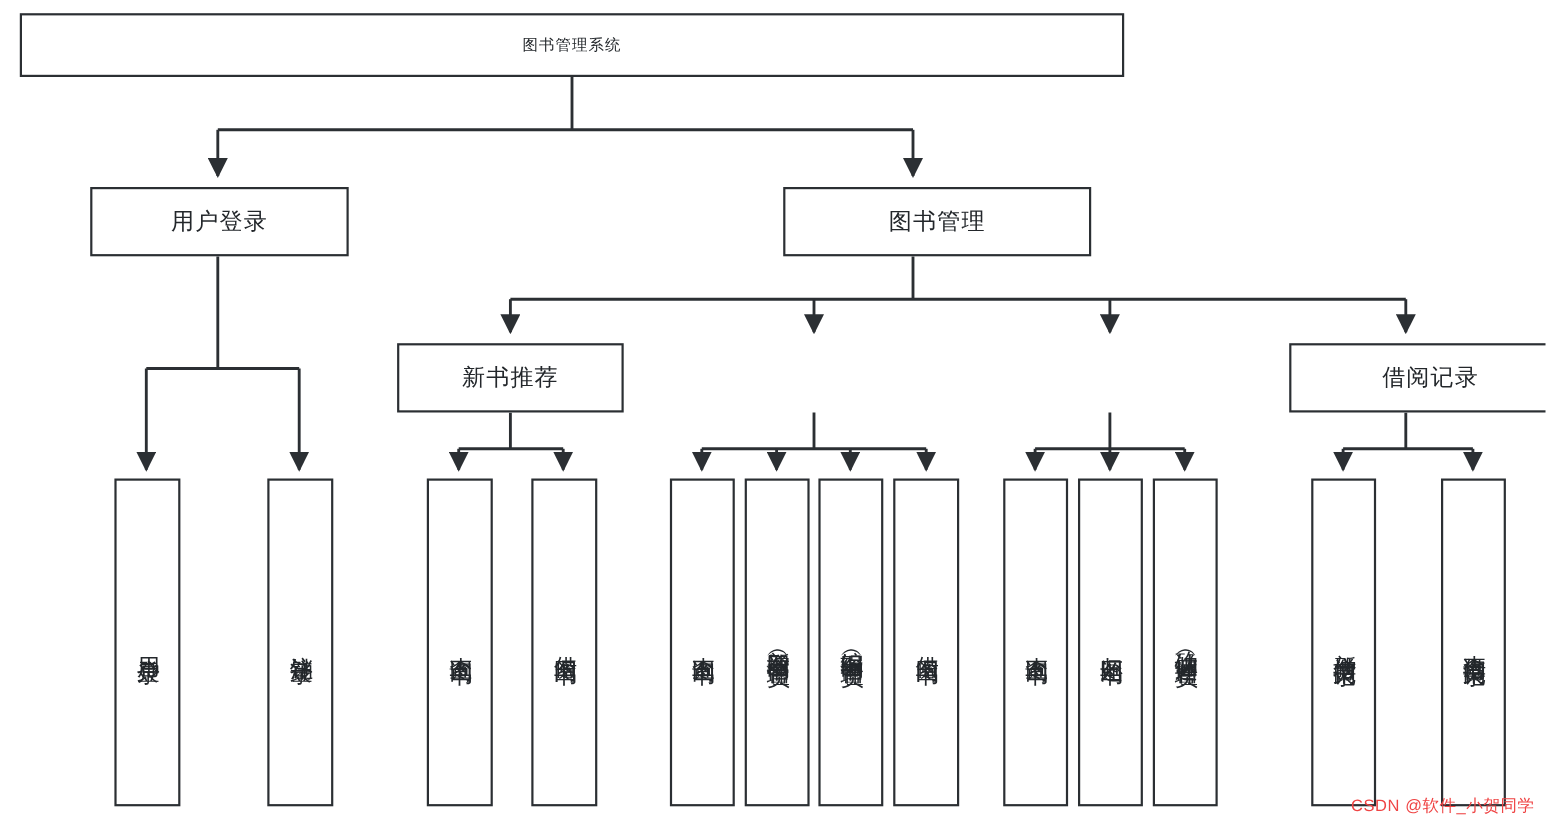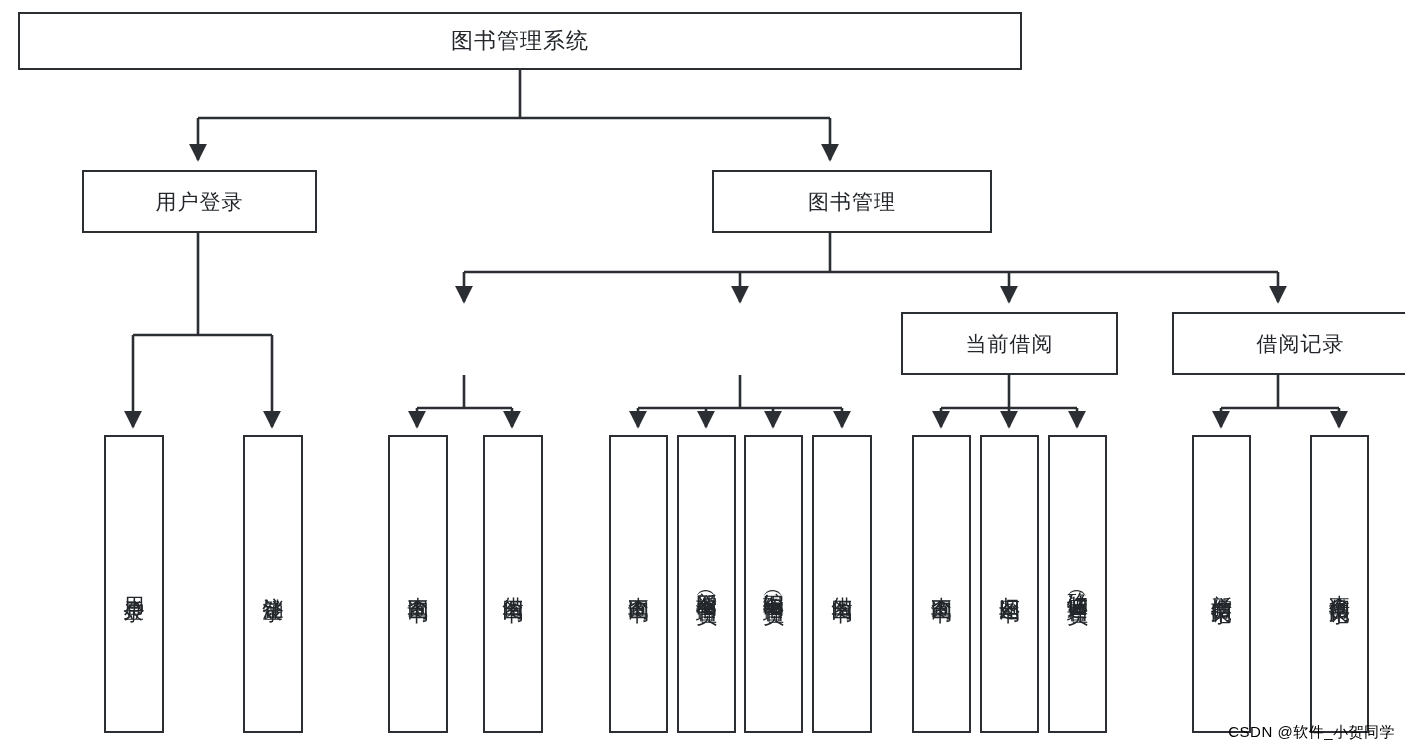"图书管理系统" .node.root .label { font-size: 22px -> 14px }
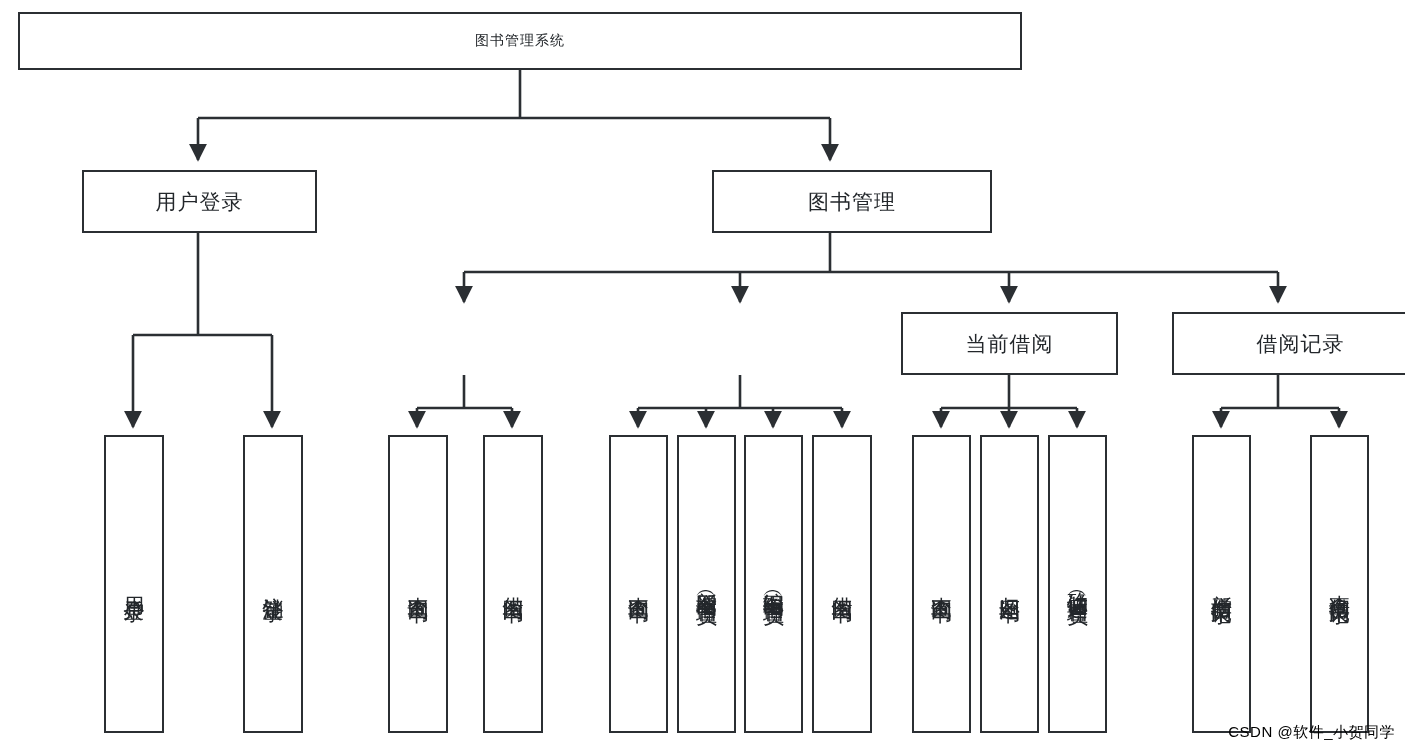"新书推荐" div.node { html: none -> <div> <span>新书推荐</span> </div> }
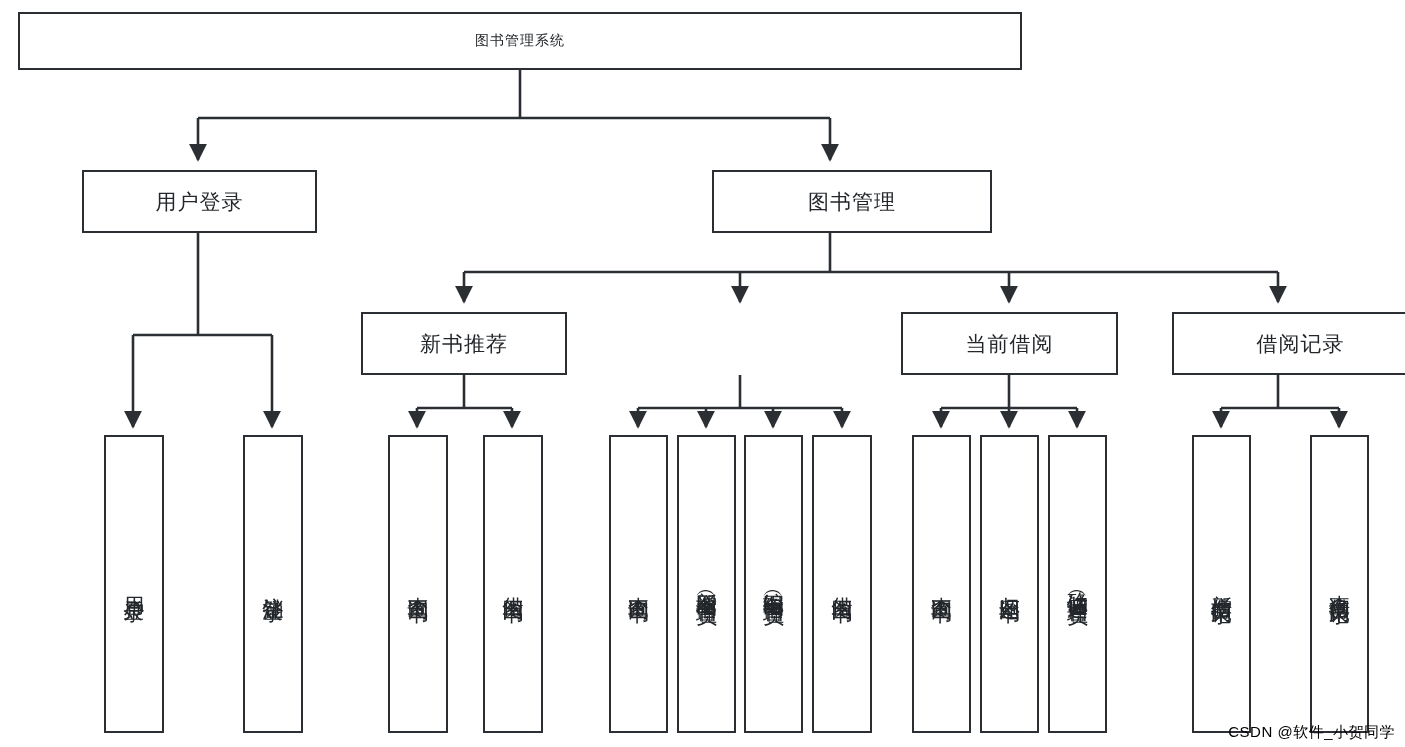"当前借阅" div.node { html: <div> <span>当前借阅</span> </div> -> none }
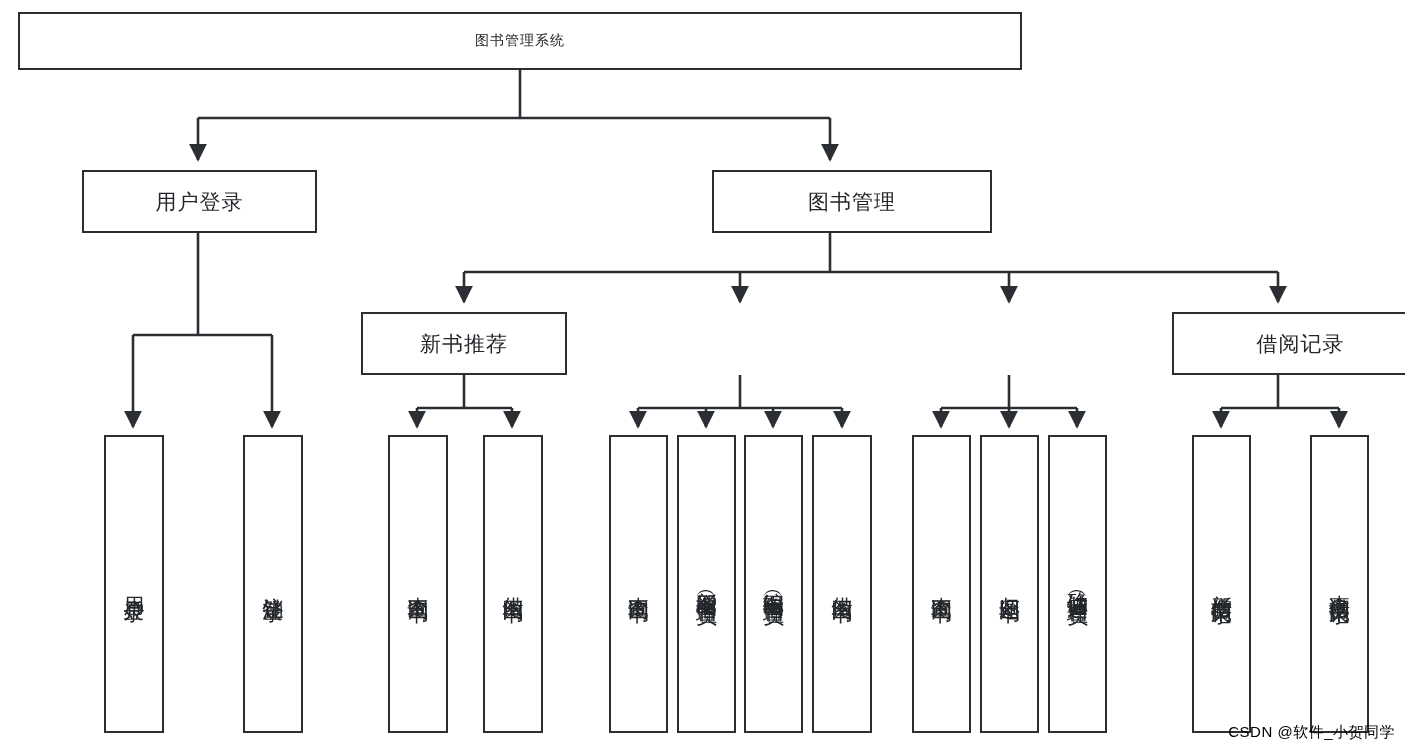"CSDN @软件_小贺同学" #watermark { color: #000000 -> #ef4444 }
